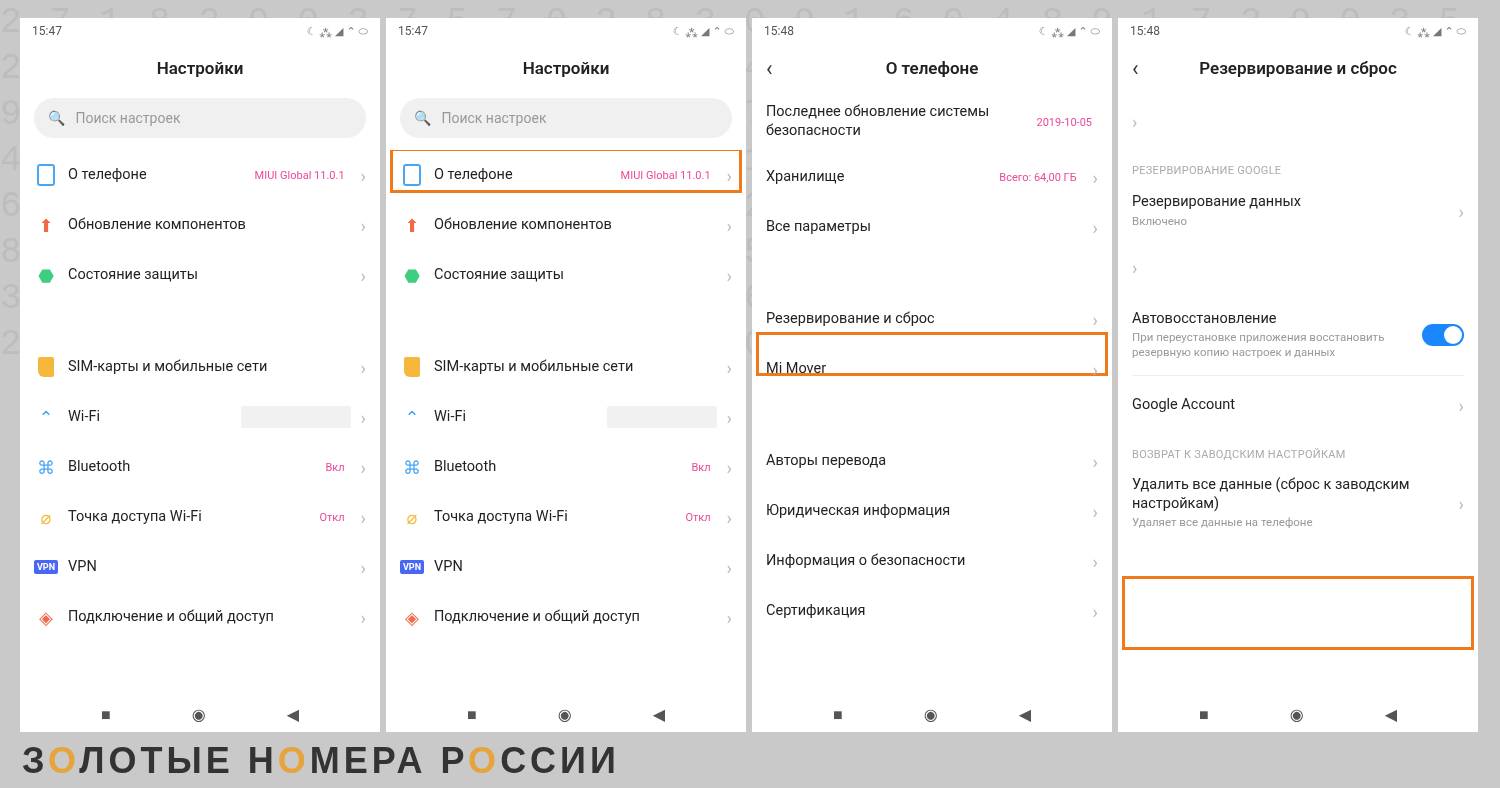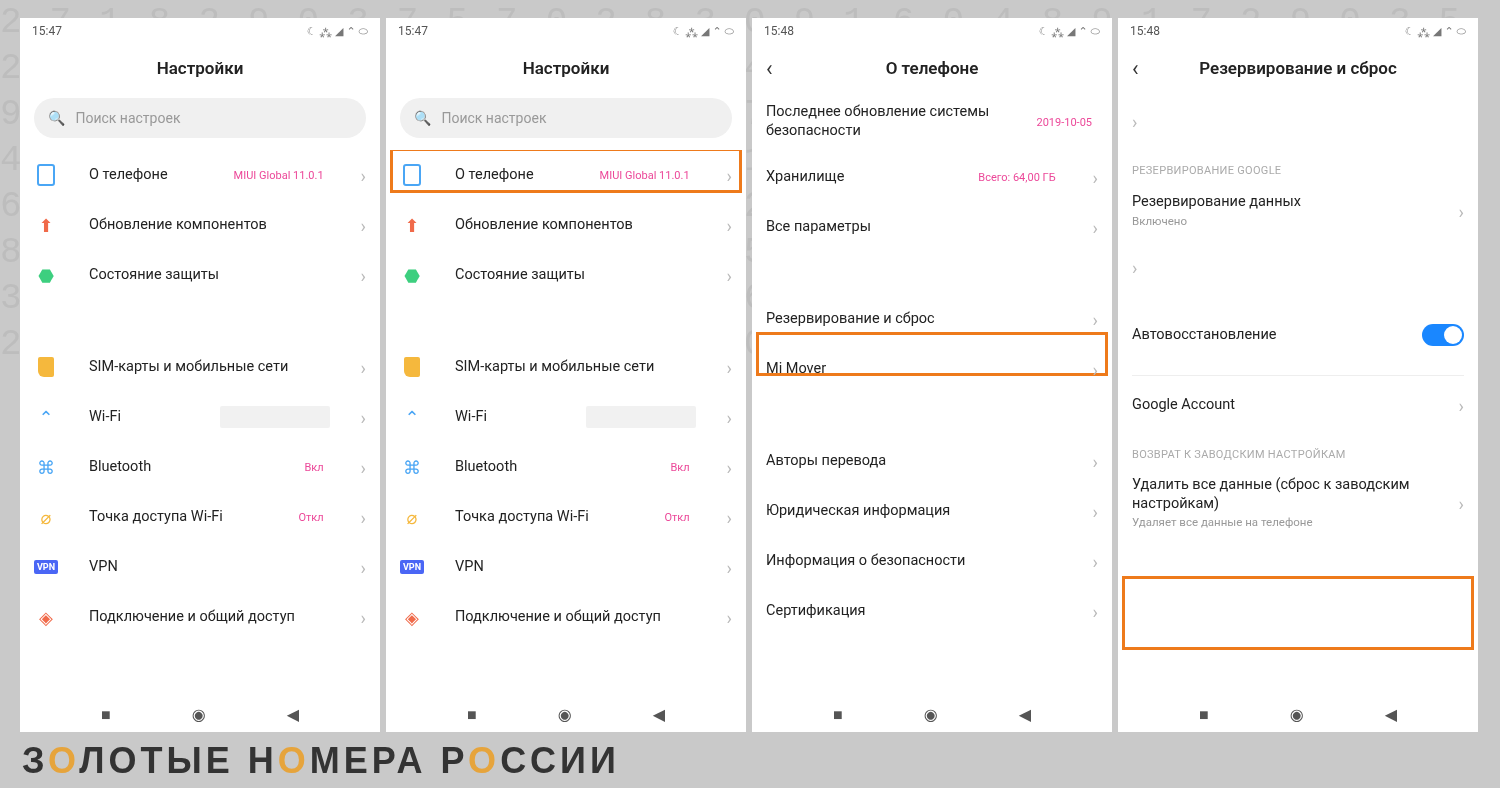"Последнее обновление системы" .row { gap: 31px -> 10px }
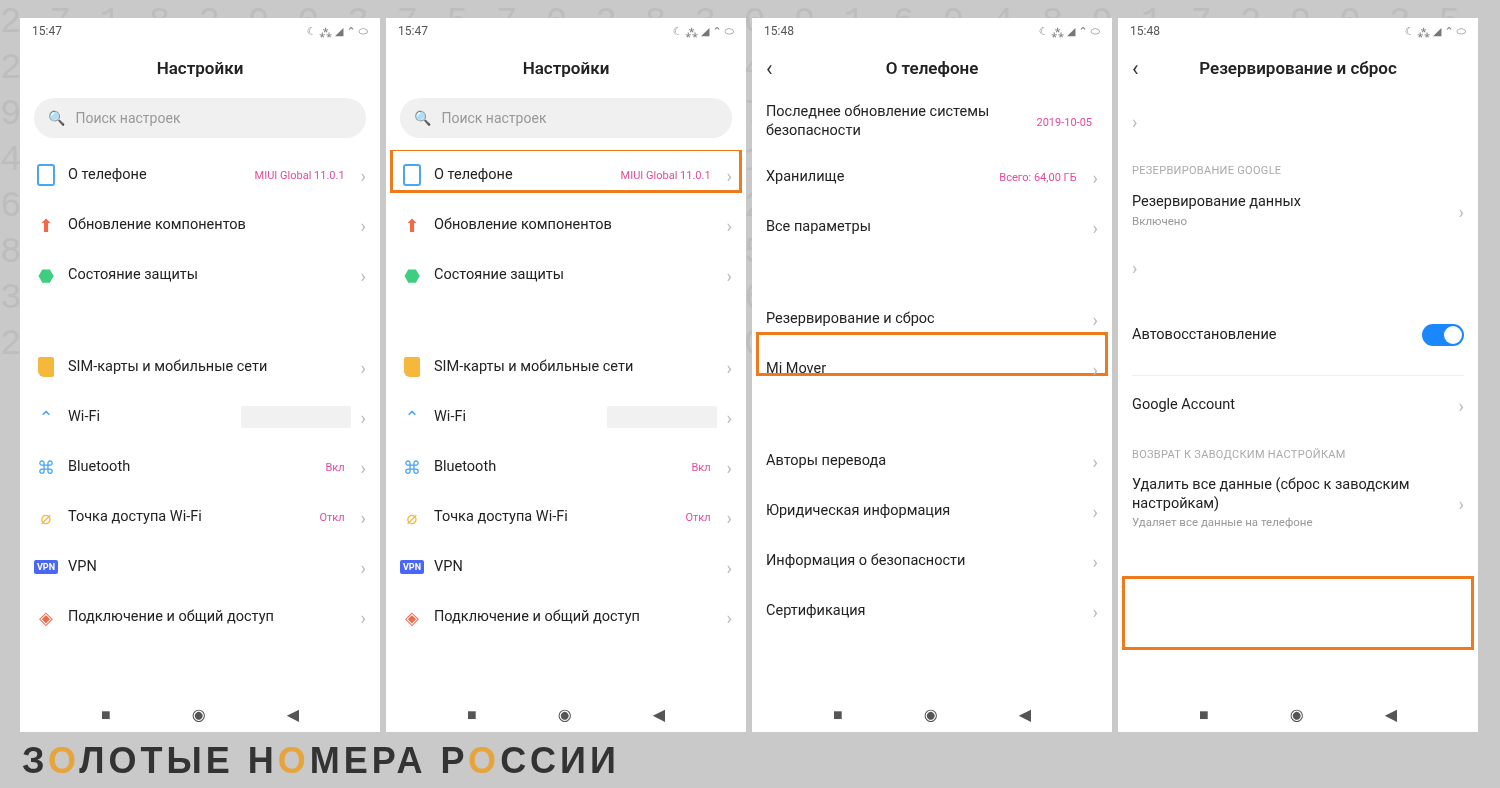"При переустановке приложения" span.row-sub { html: none -> <span>При переустановке приложения восстановить резервную копию настроек и данных</span> }
